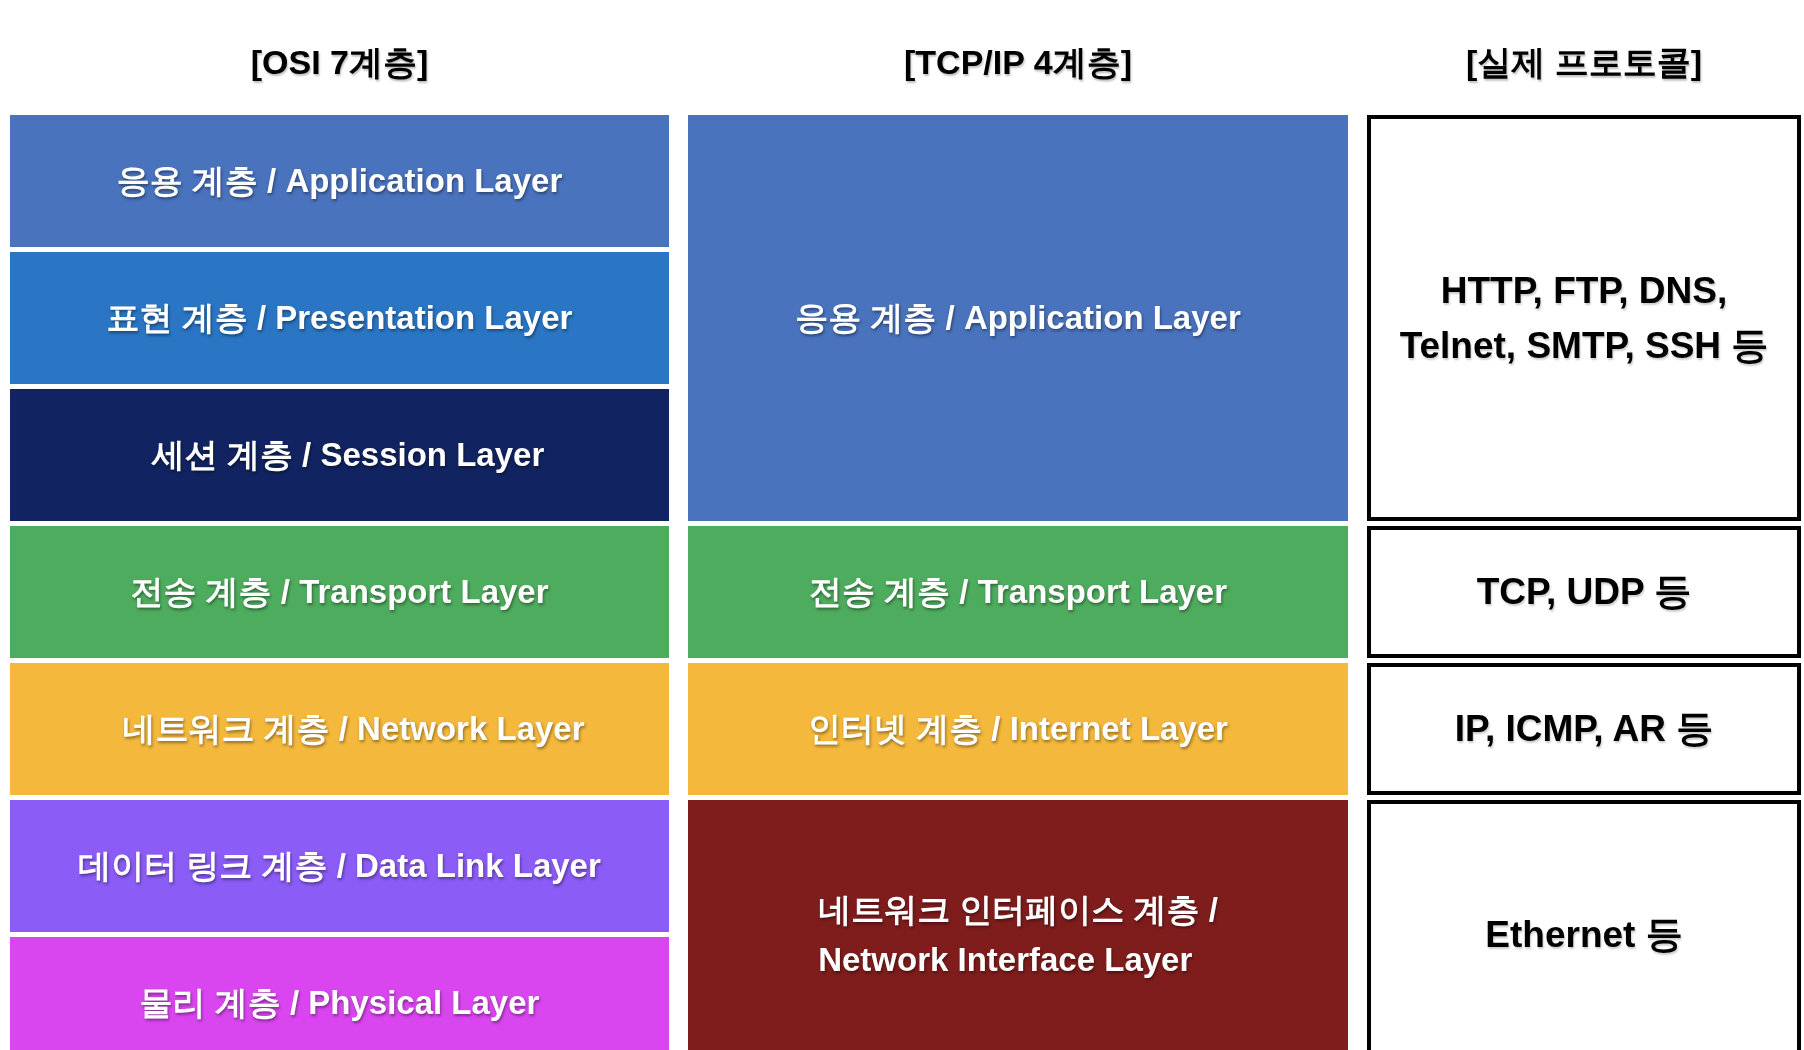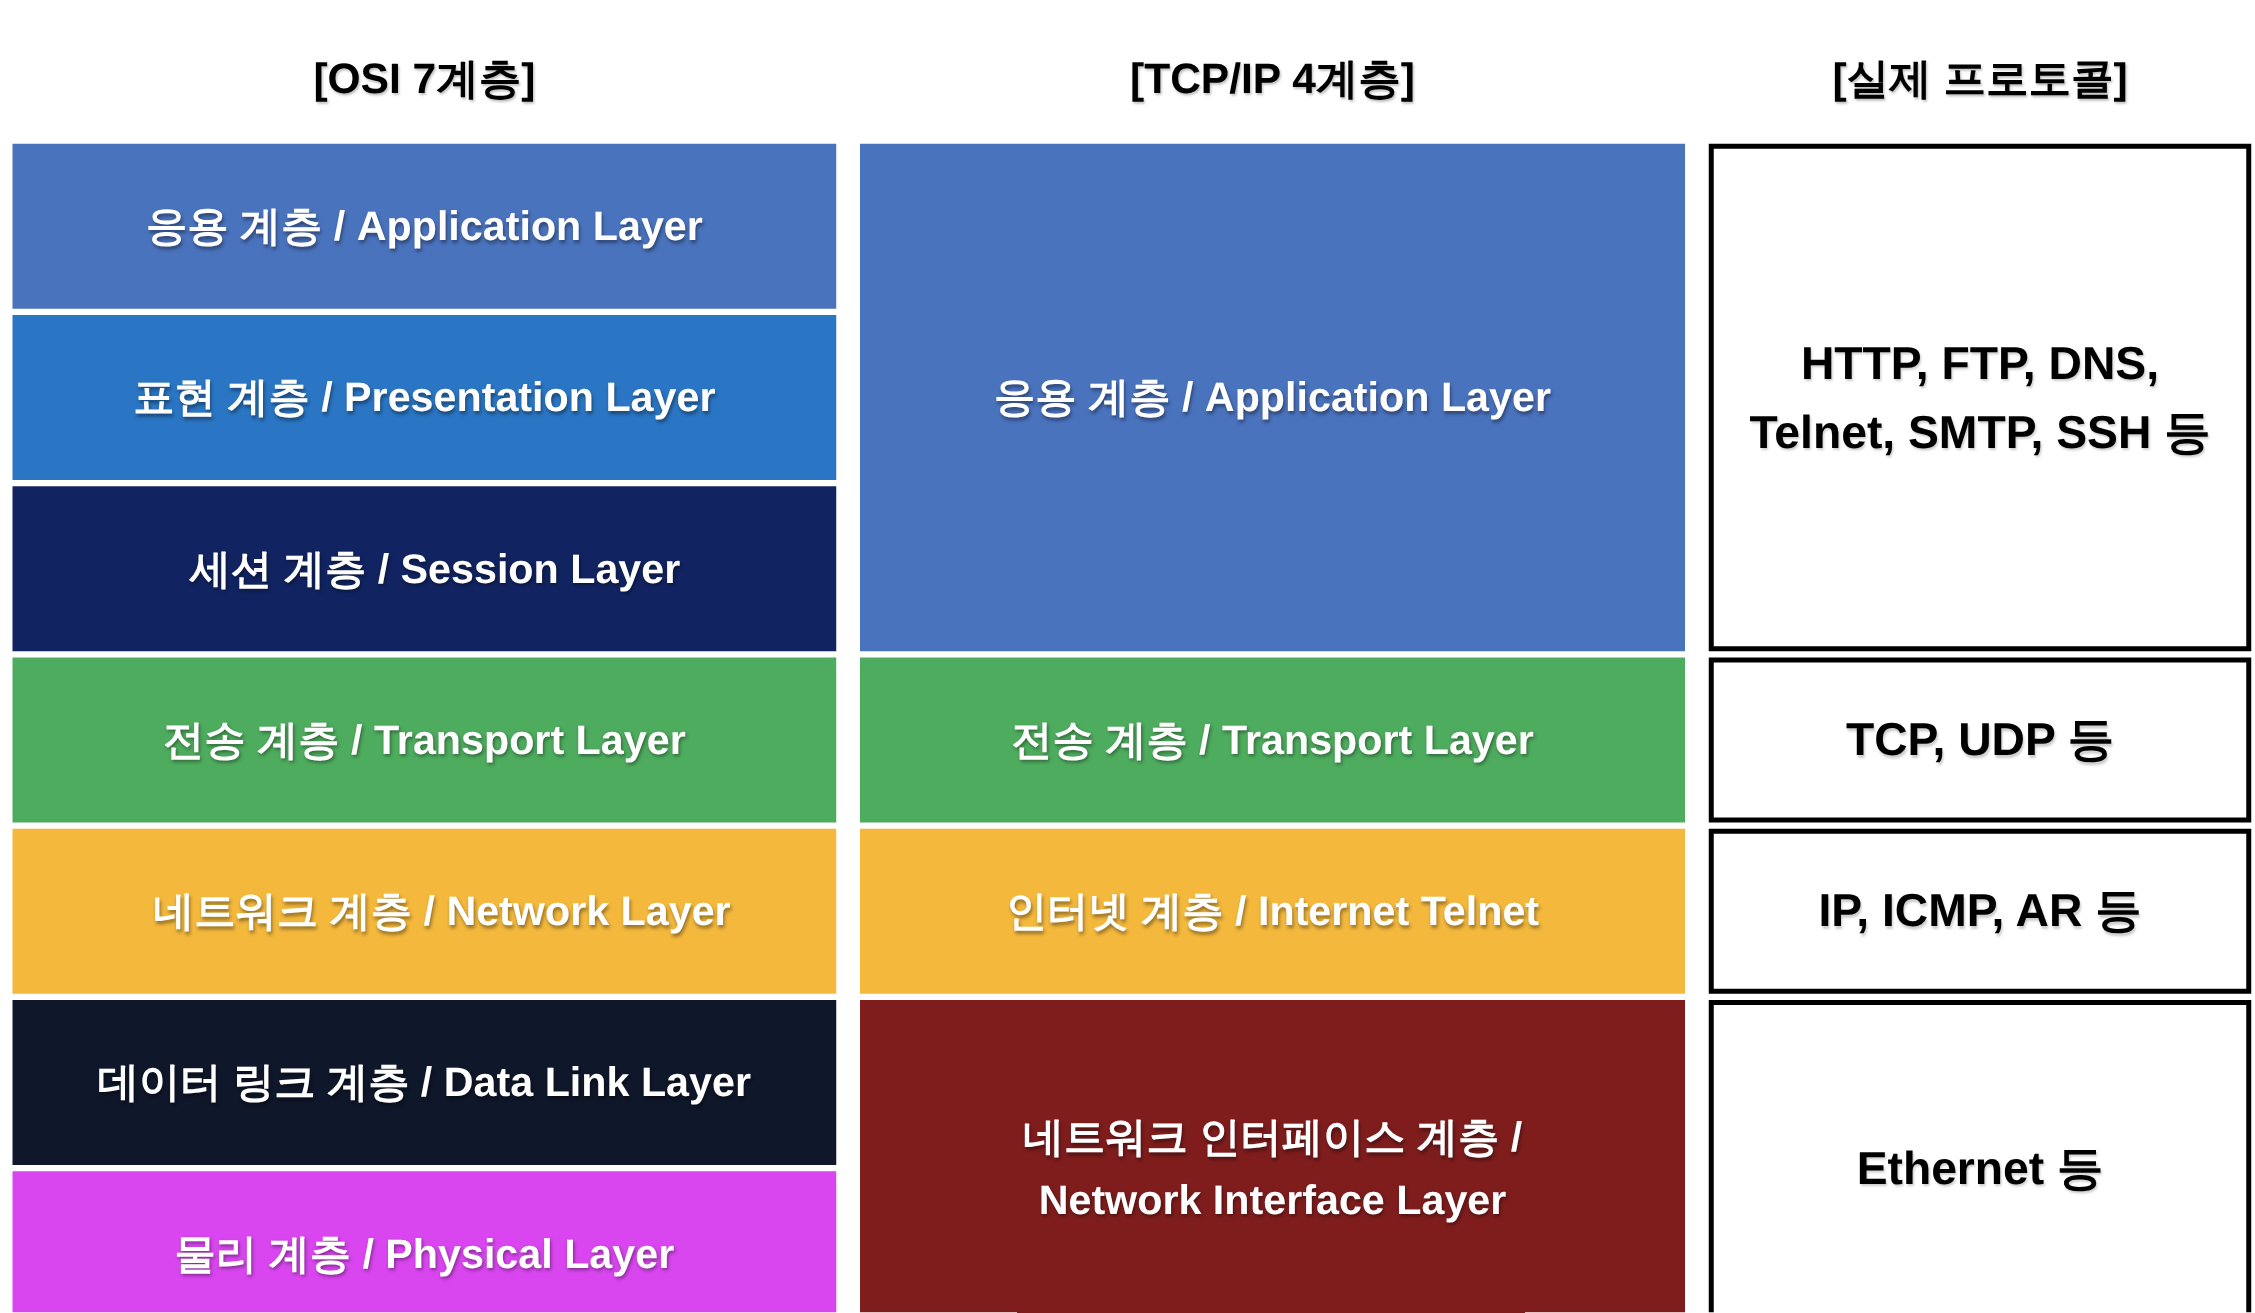"응용 계층 / Application Layer" .layer-box { text-align: center -> left }
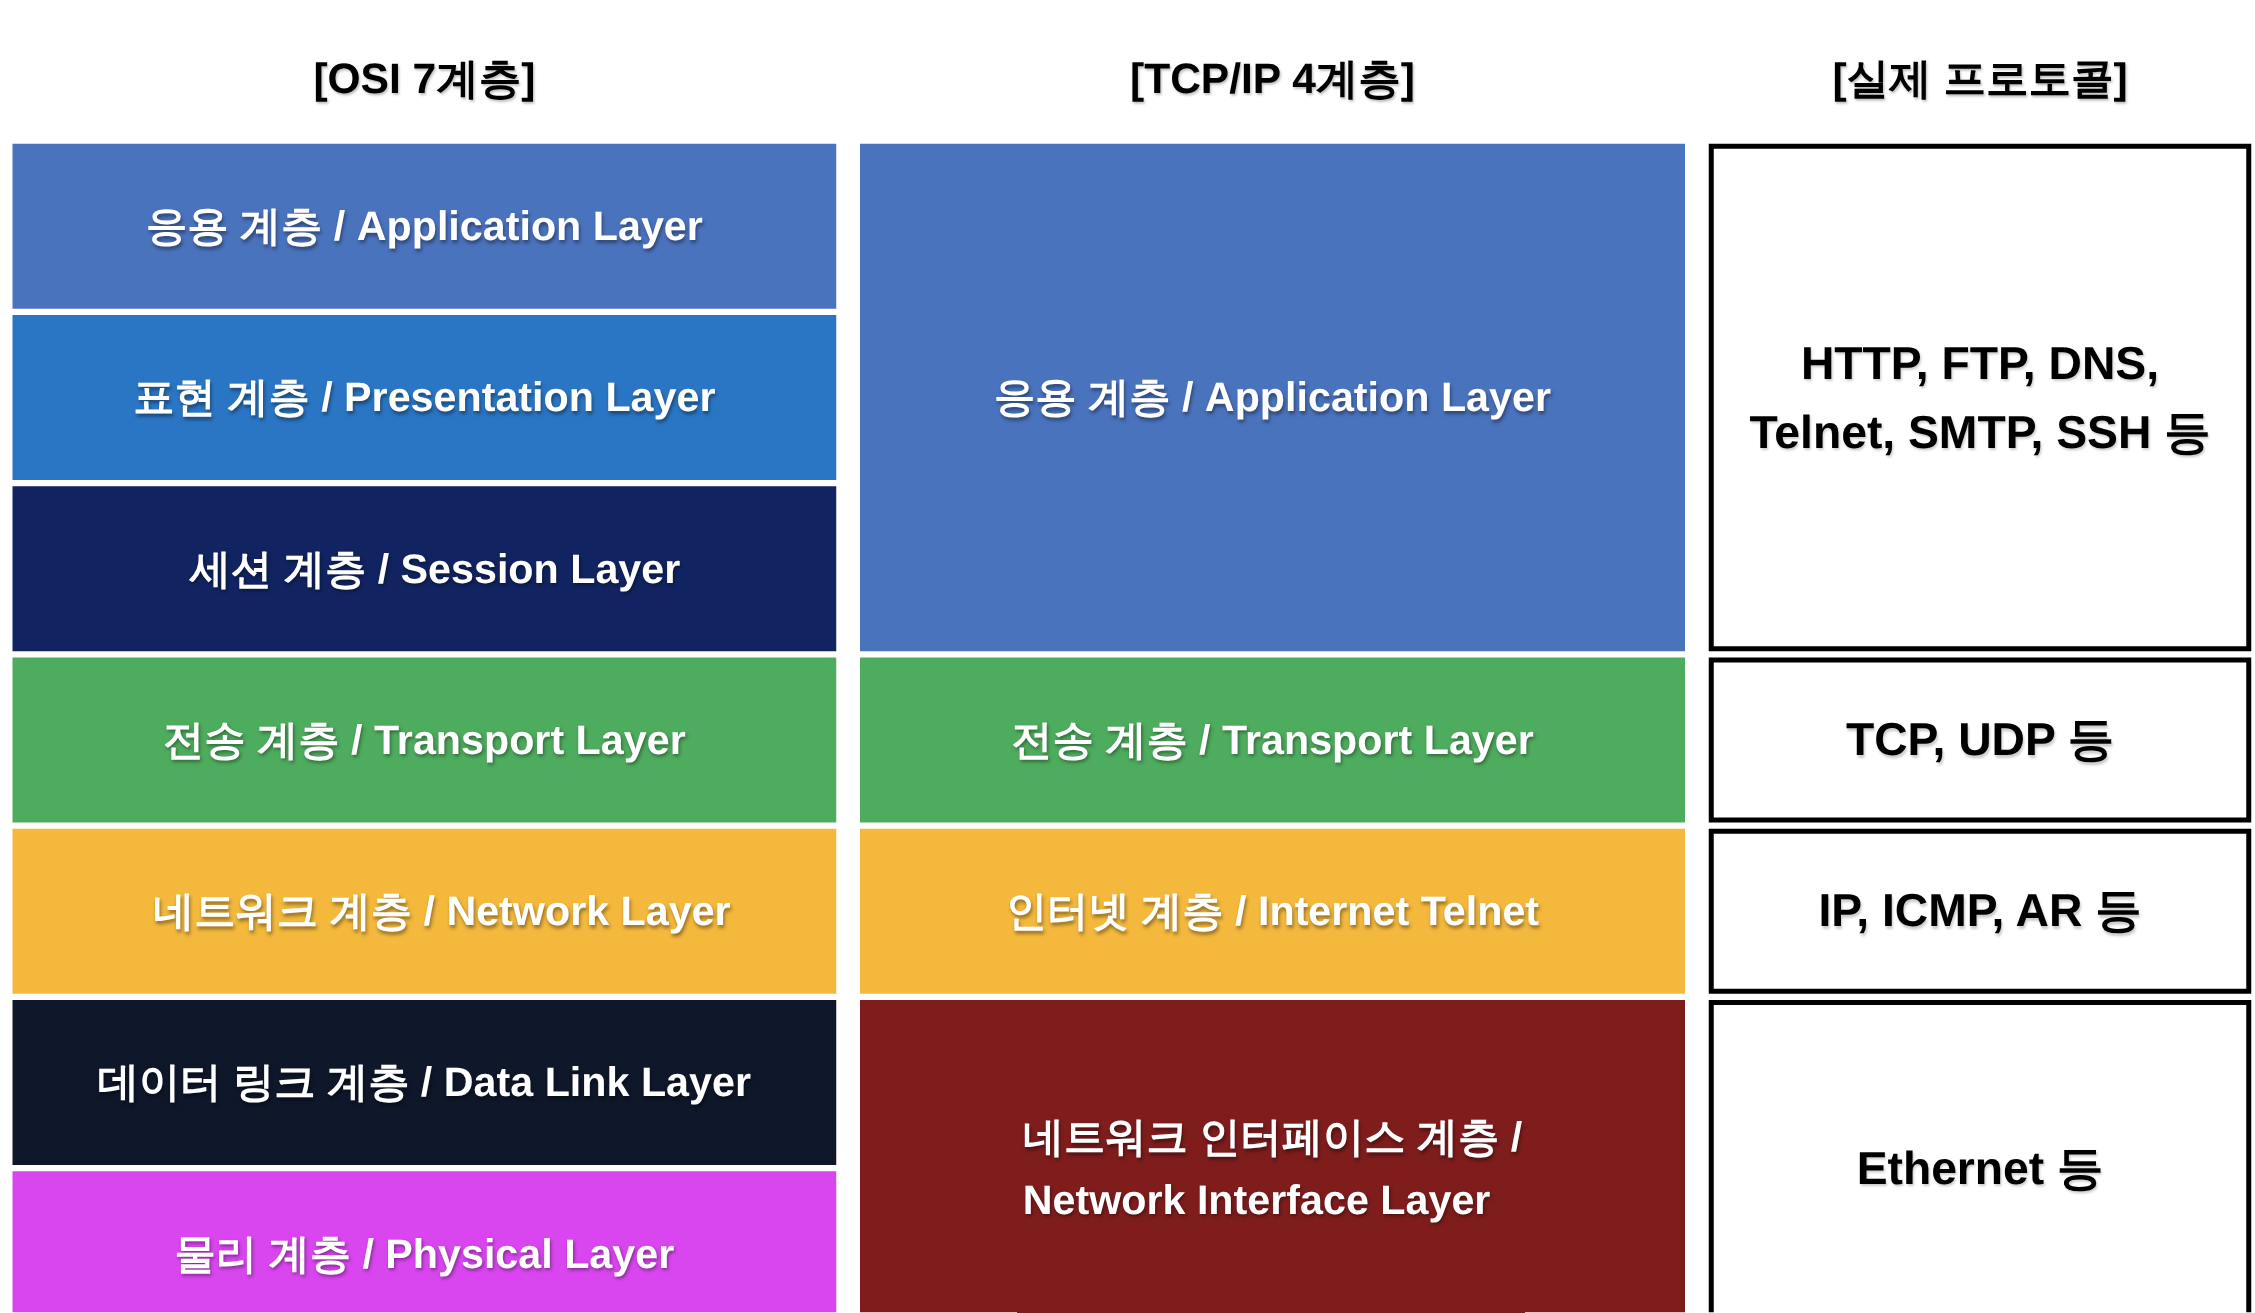"인터넷 계층 / Internet Telnet" div.layer-box { text: Telnet -> Layer }
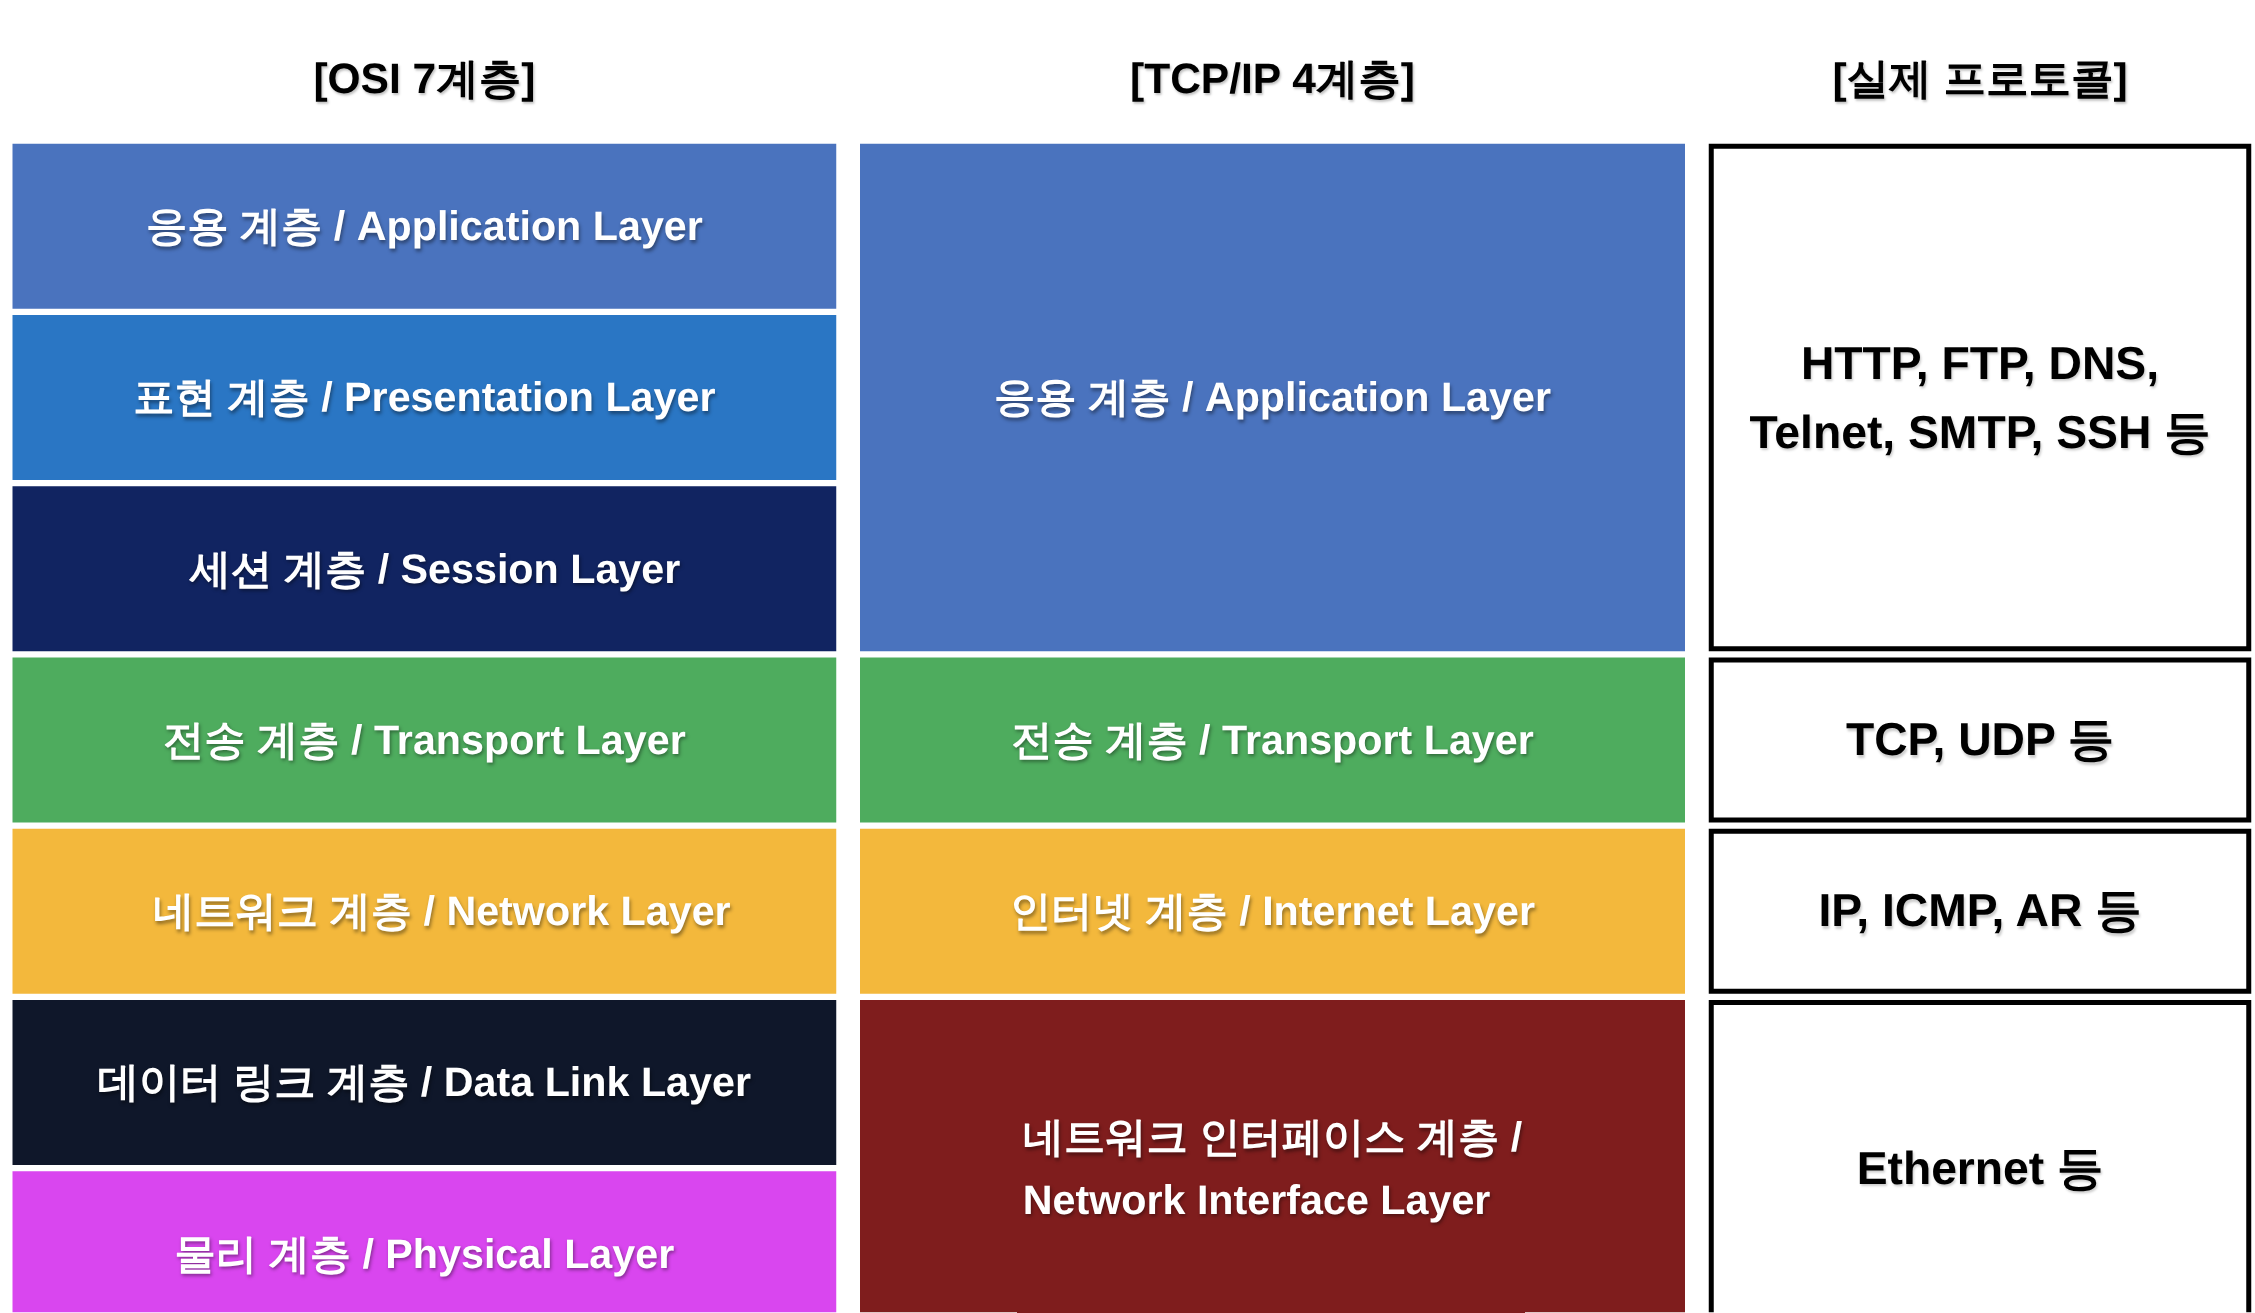"데이터 링크 계층 / Data" div.layer-box { background-color: #0f172a -> #8b5cf6 }
